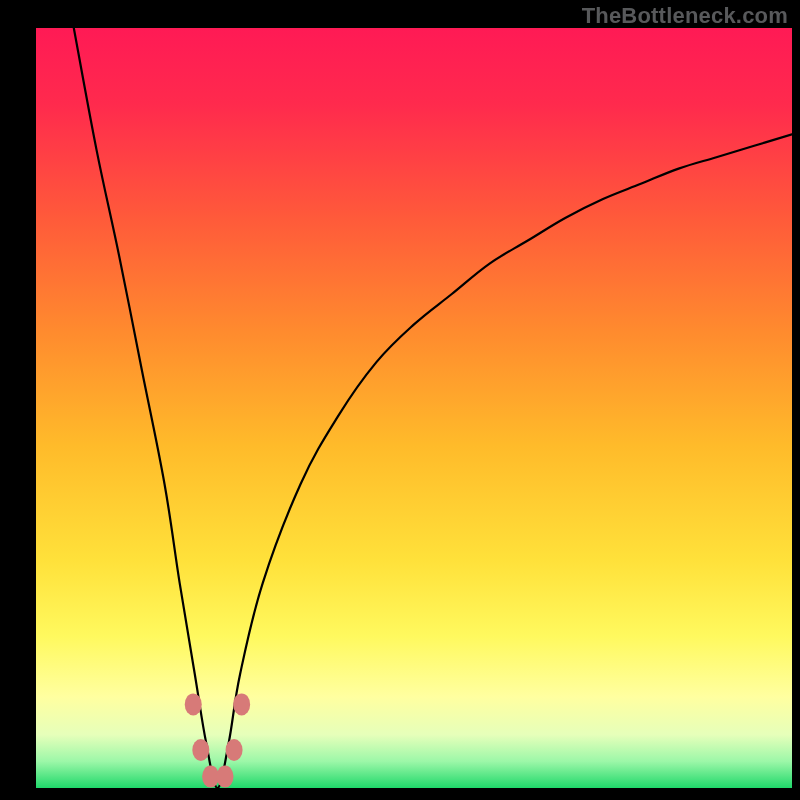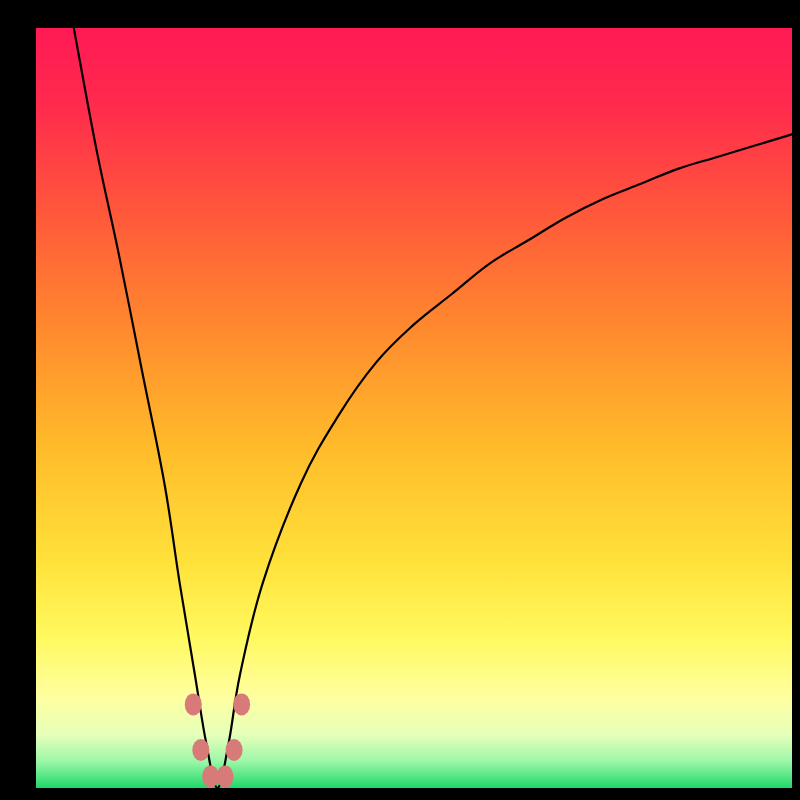"TheBottleneck.com" div.watermark { html: none -> <div>TheBottleneck.com</div> }
